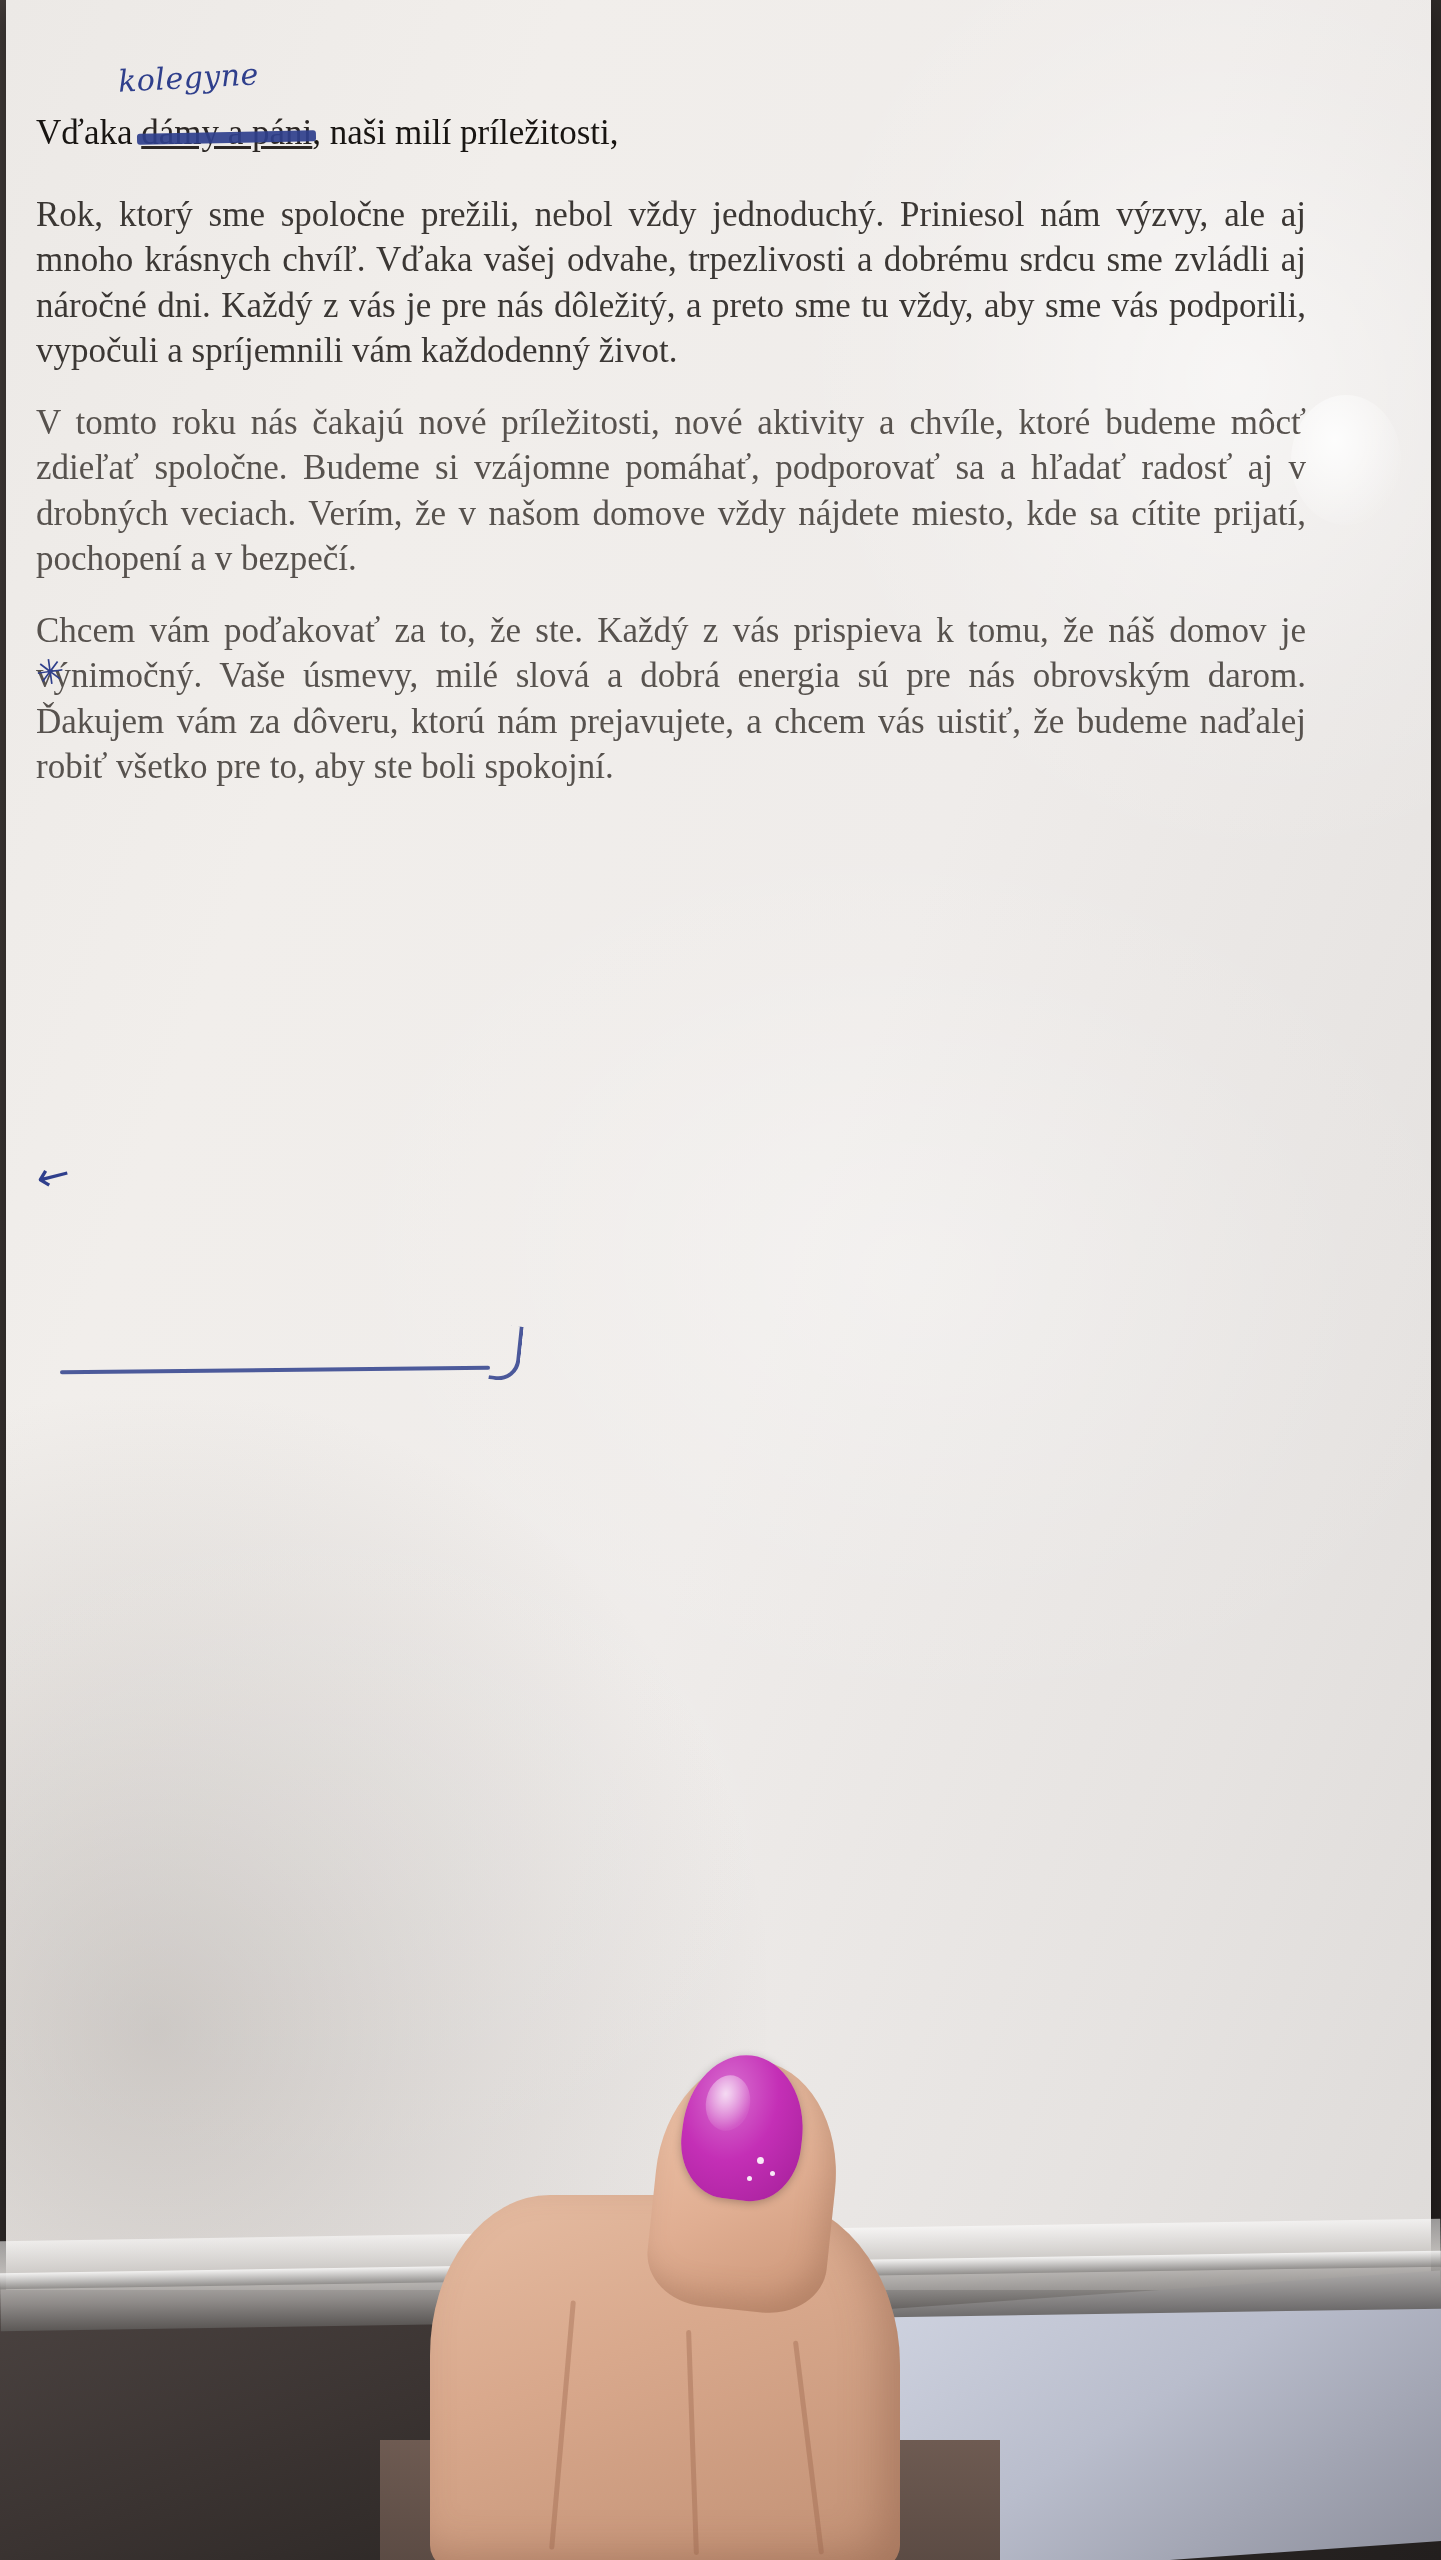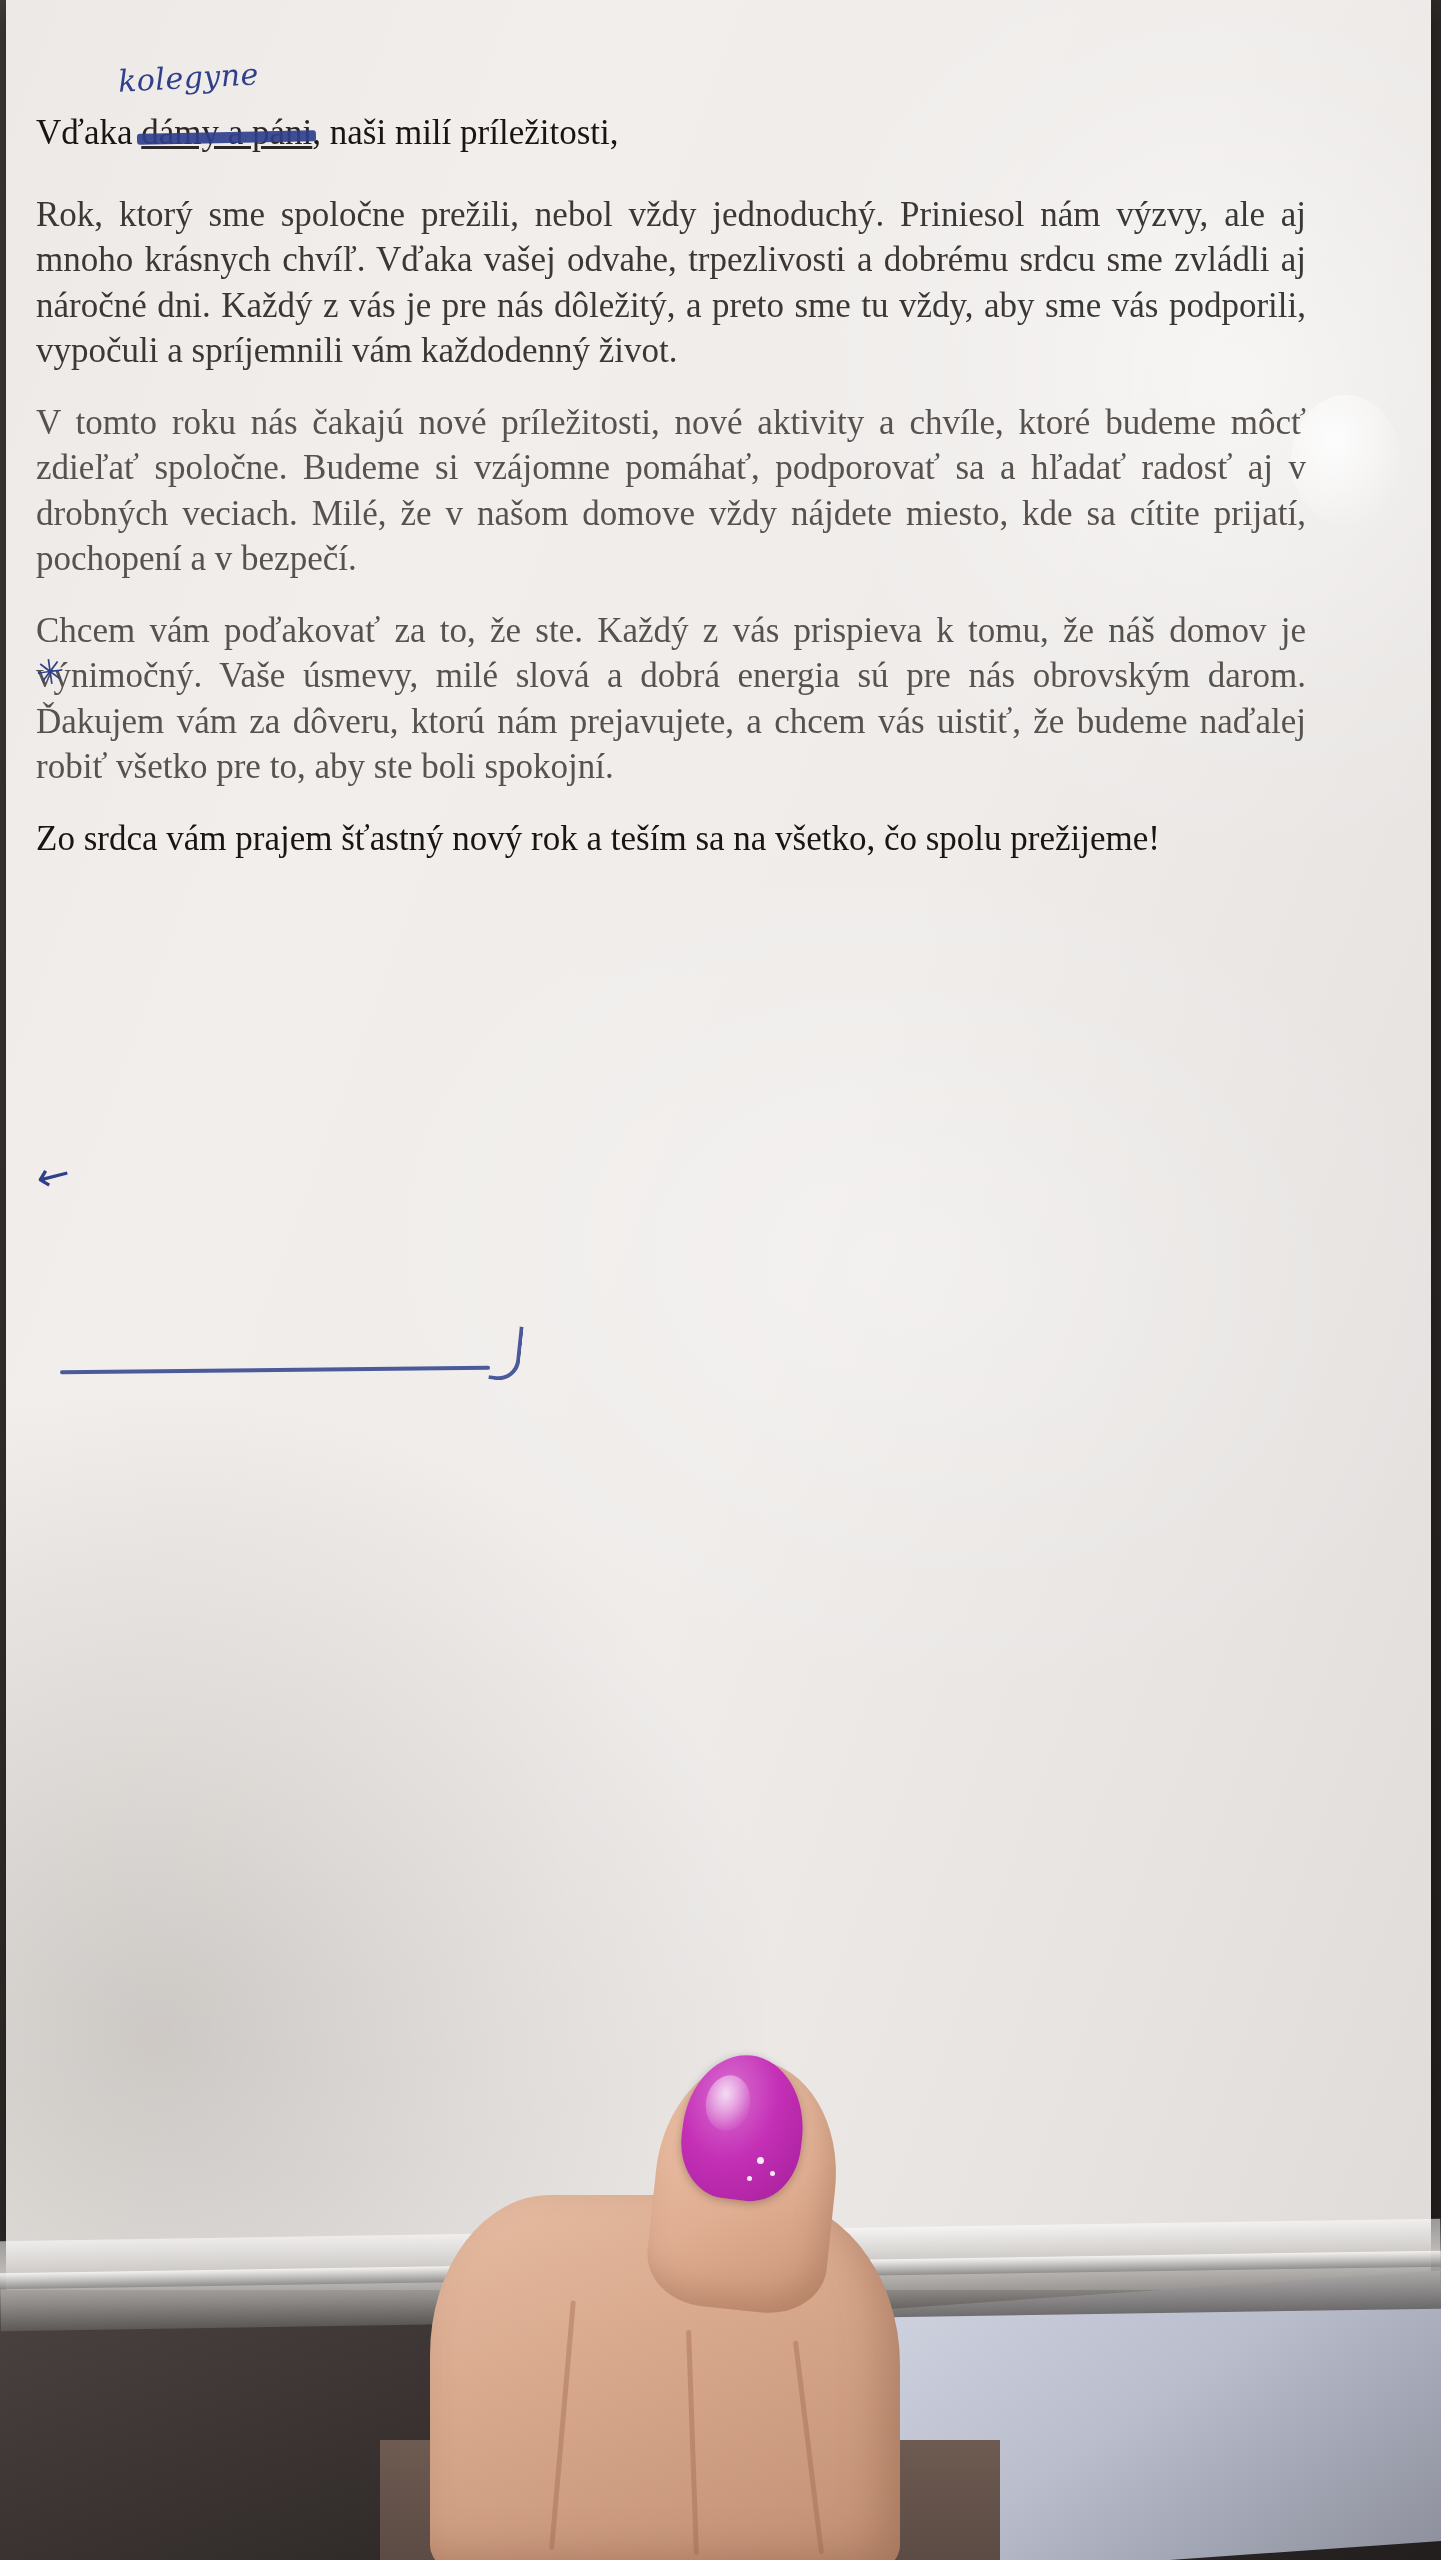"V tomto roku nás čakajú" p.fade-2 { text: Milé -> Verím }
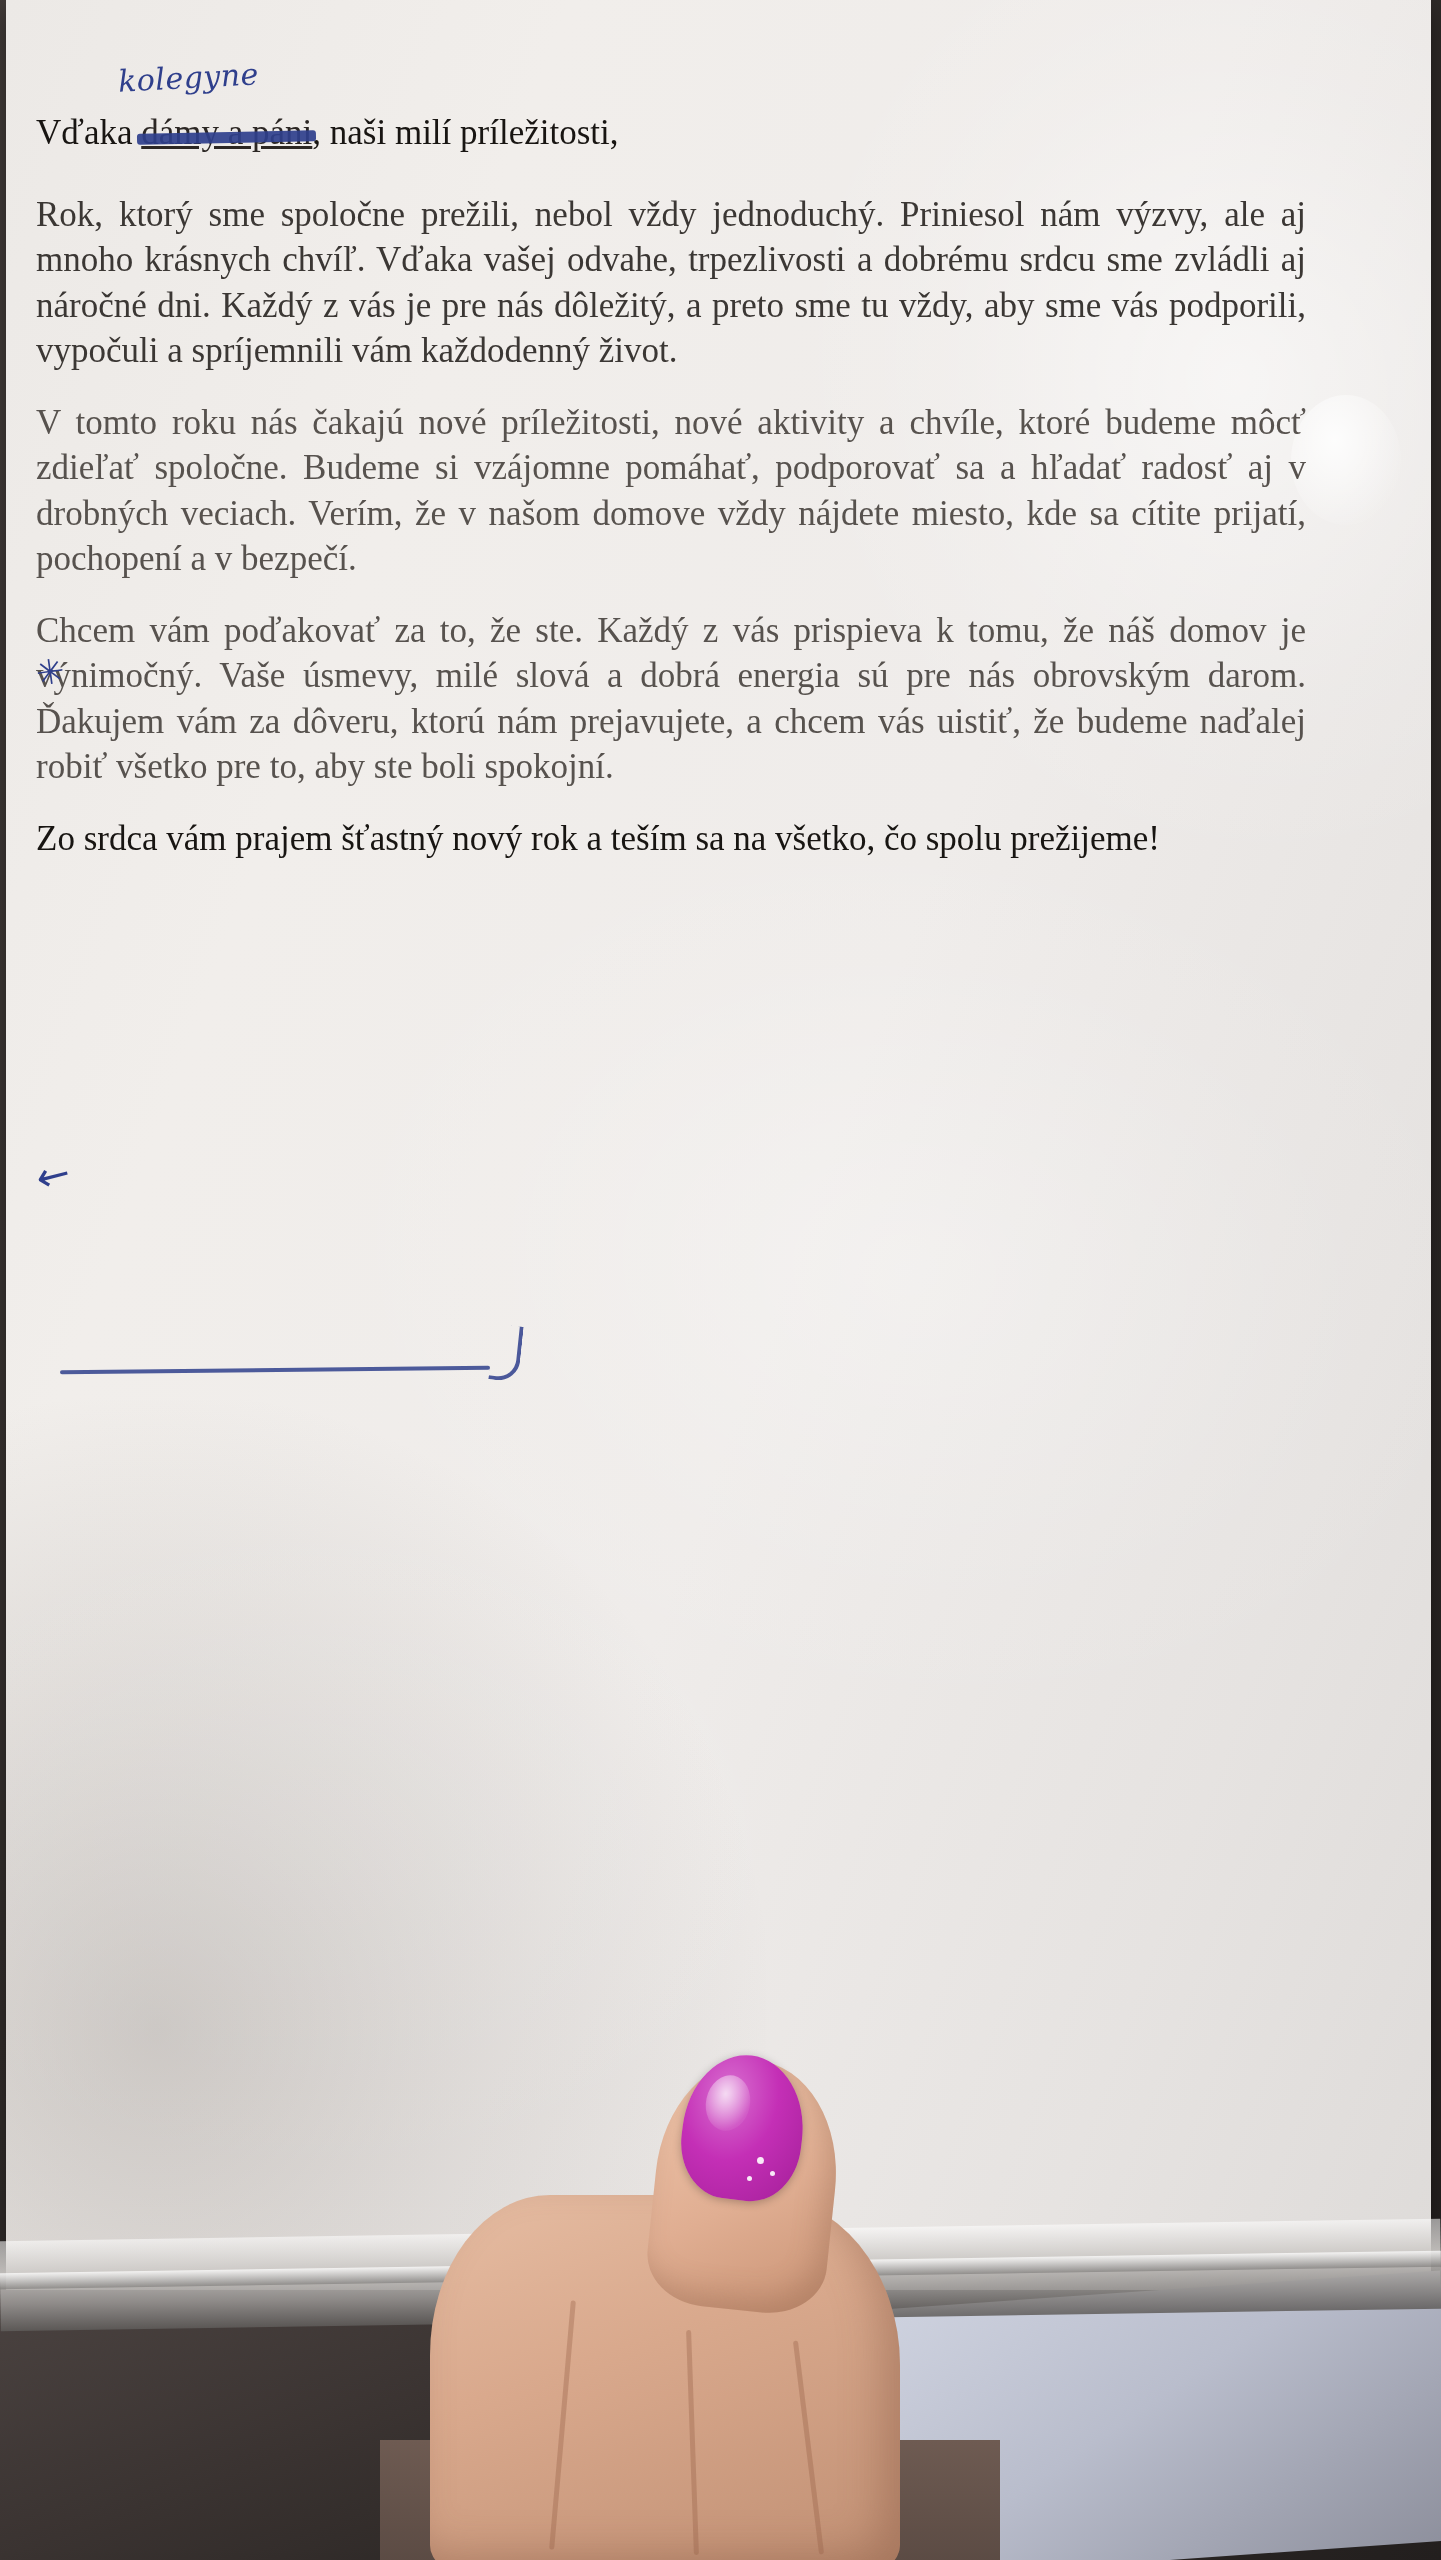"Zo srdca vám prajem šťastný" p { html: <p>Zo srdca vám prajem šťastný nový rok a teším sa na všetko, čo spolu prežijeme!</p> -> none }
